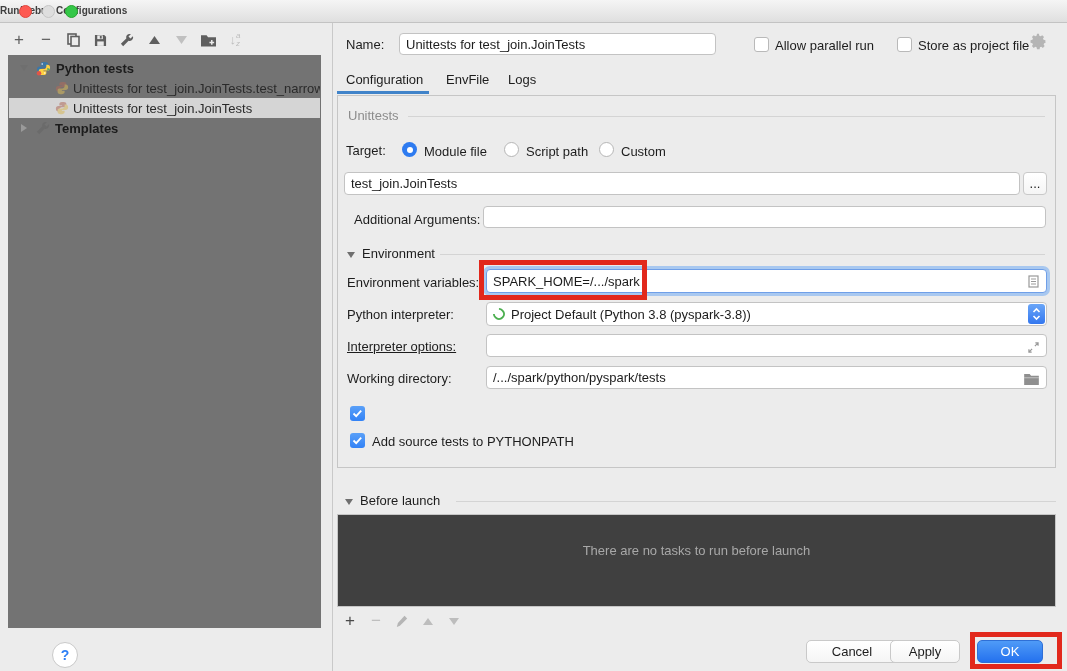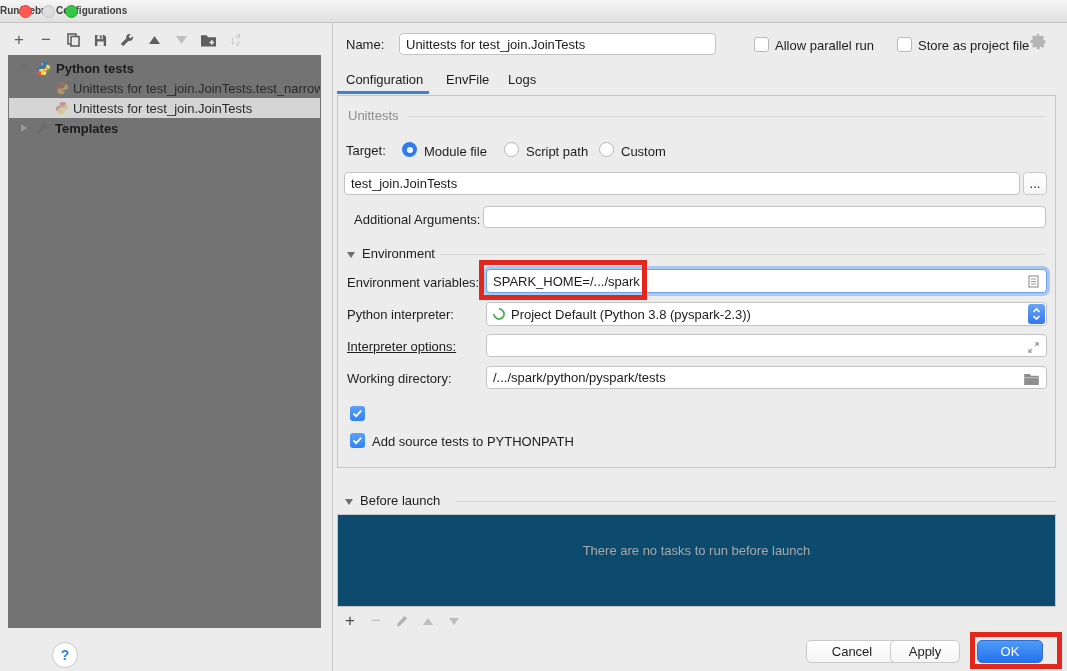"Project Default (Python 3.8" span { text: pyspark-2.3 -> pyspark-3.8 }
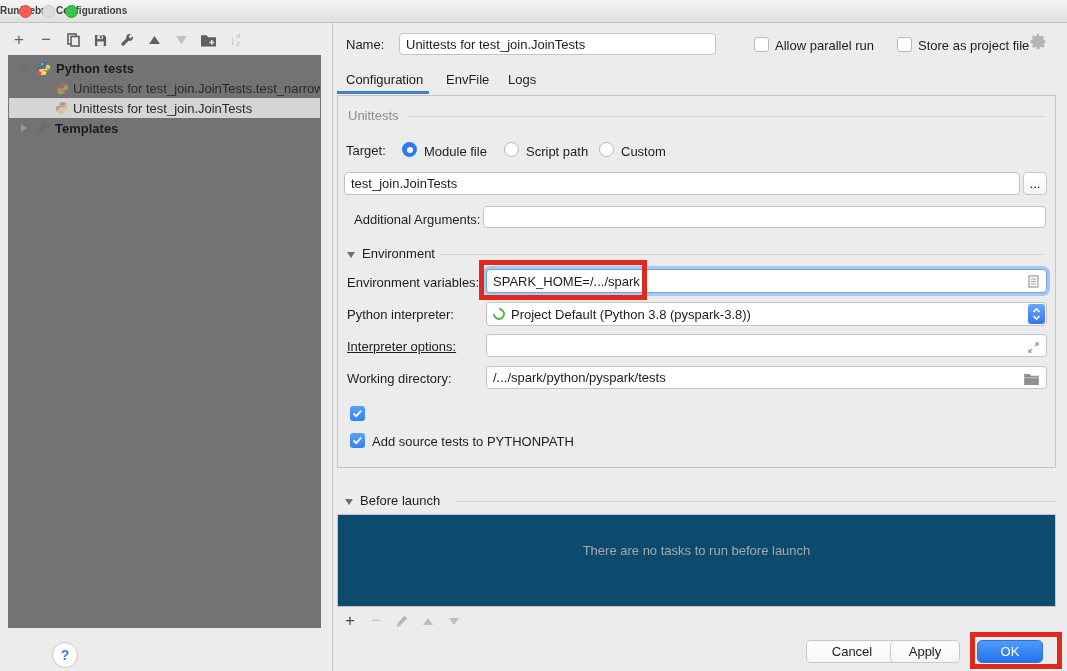"There are no tasks to" .taskbox { background: #0c4a6e -> #404040 }
